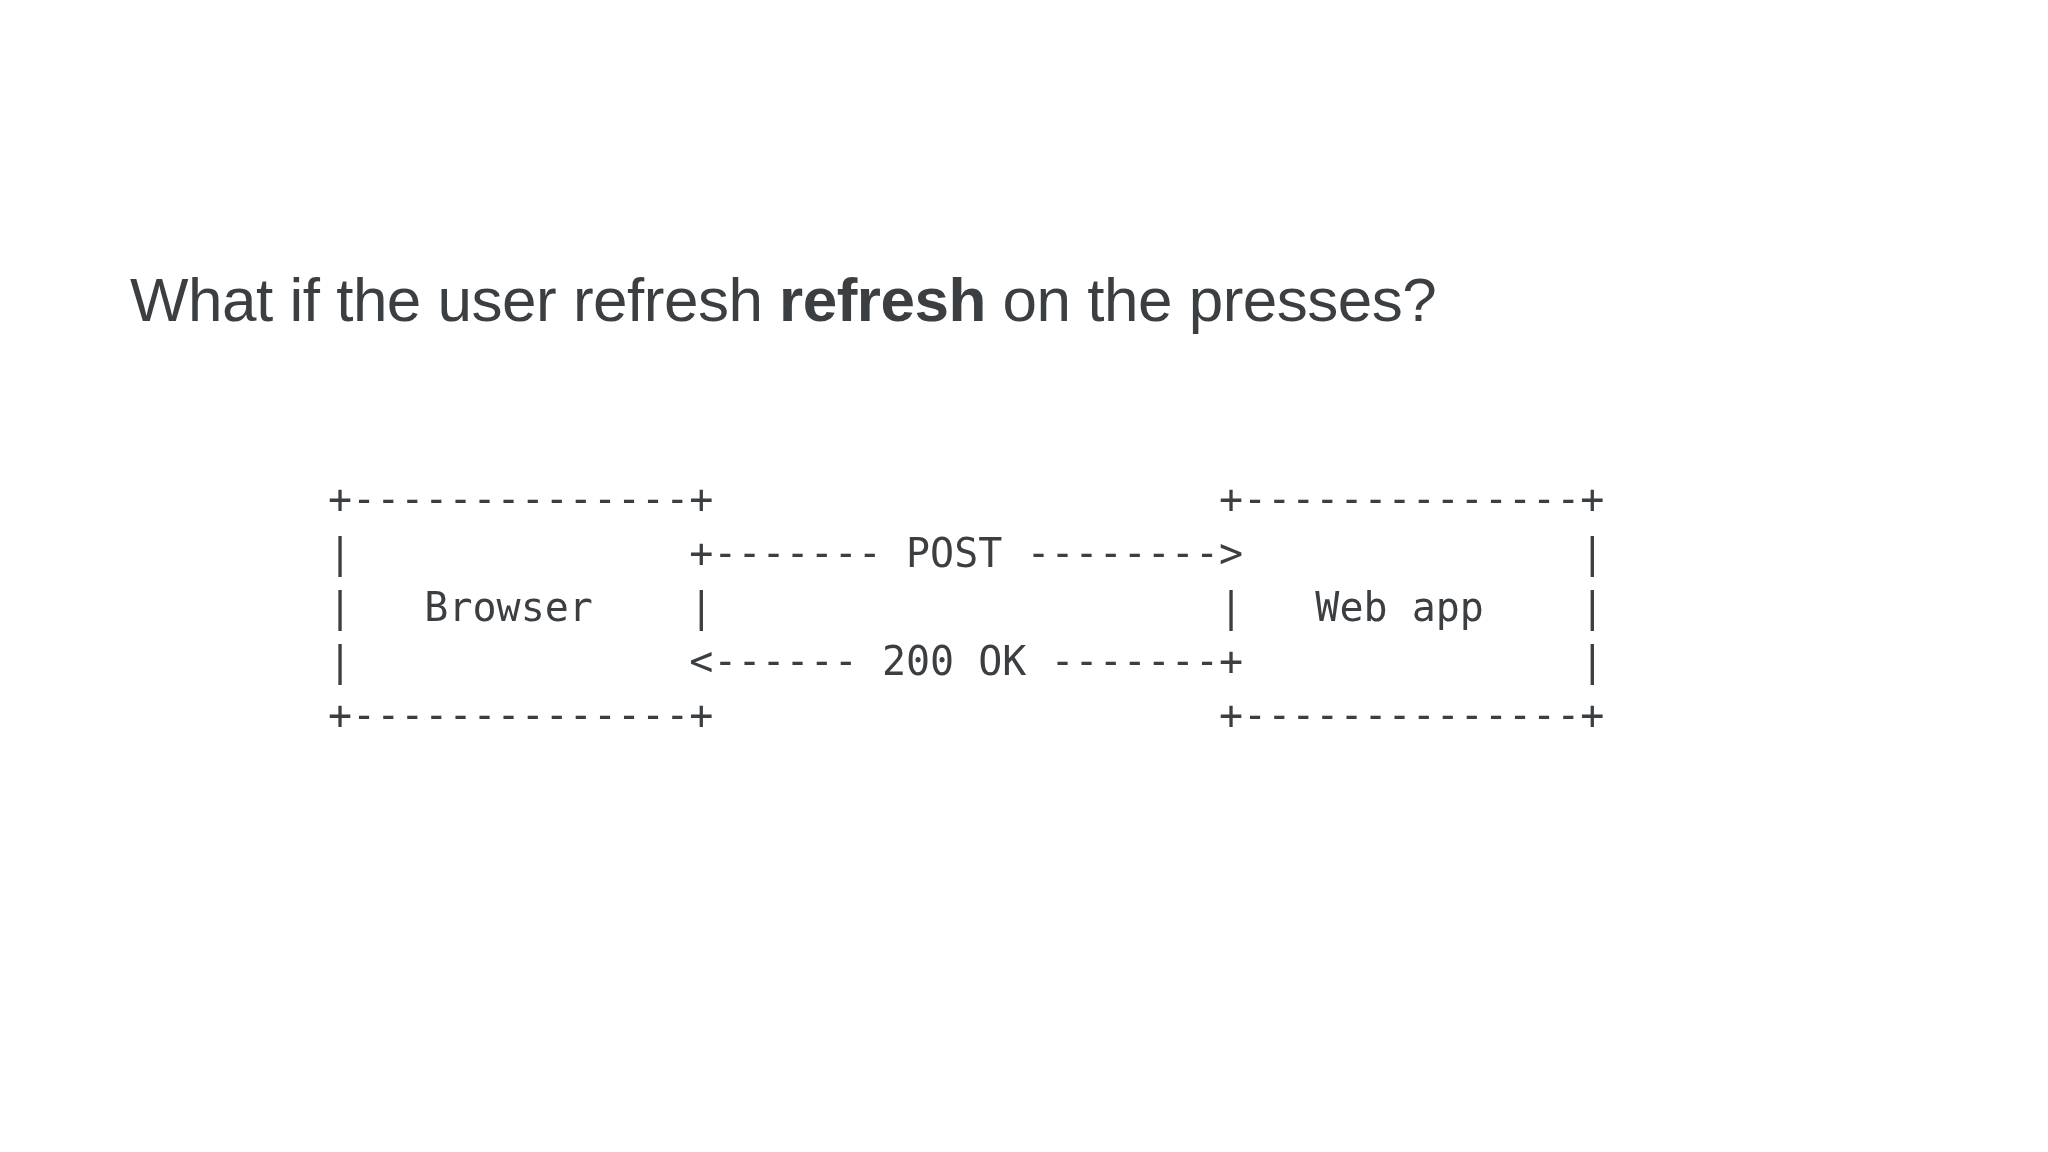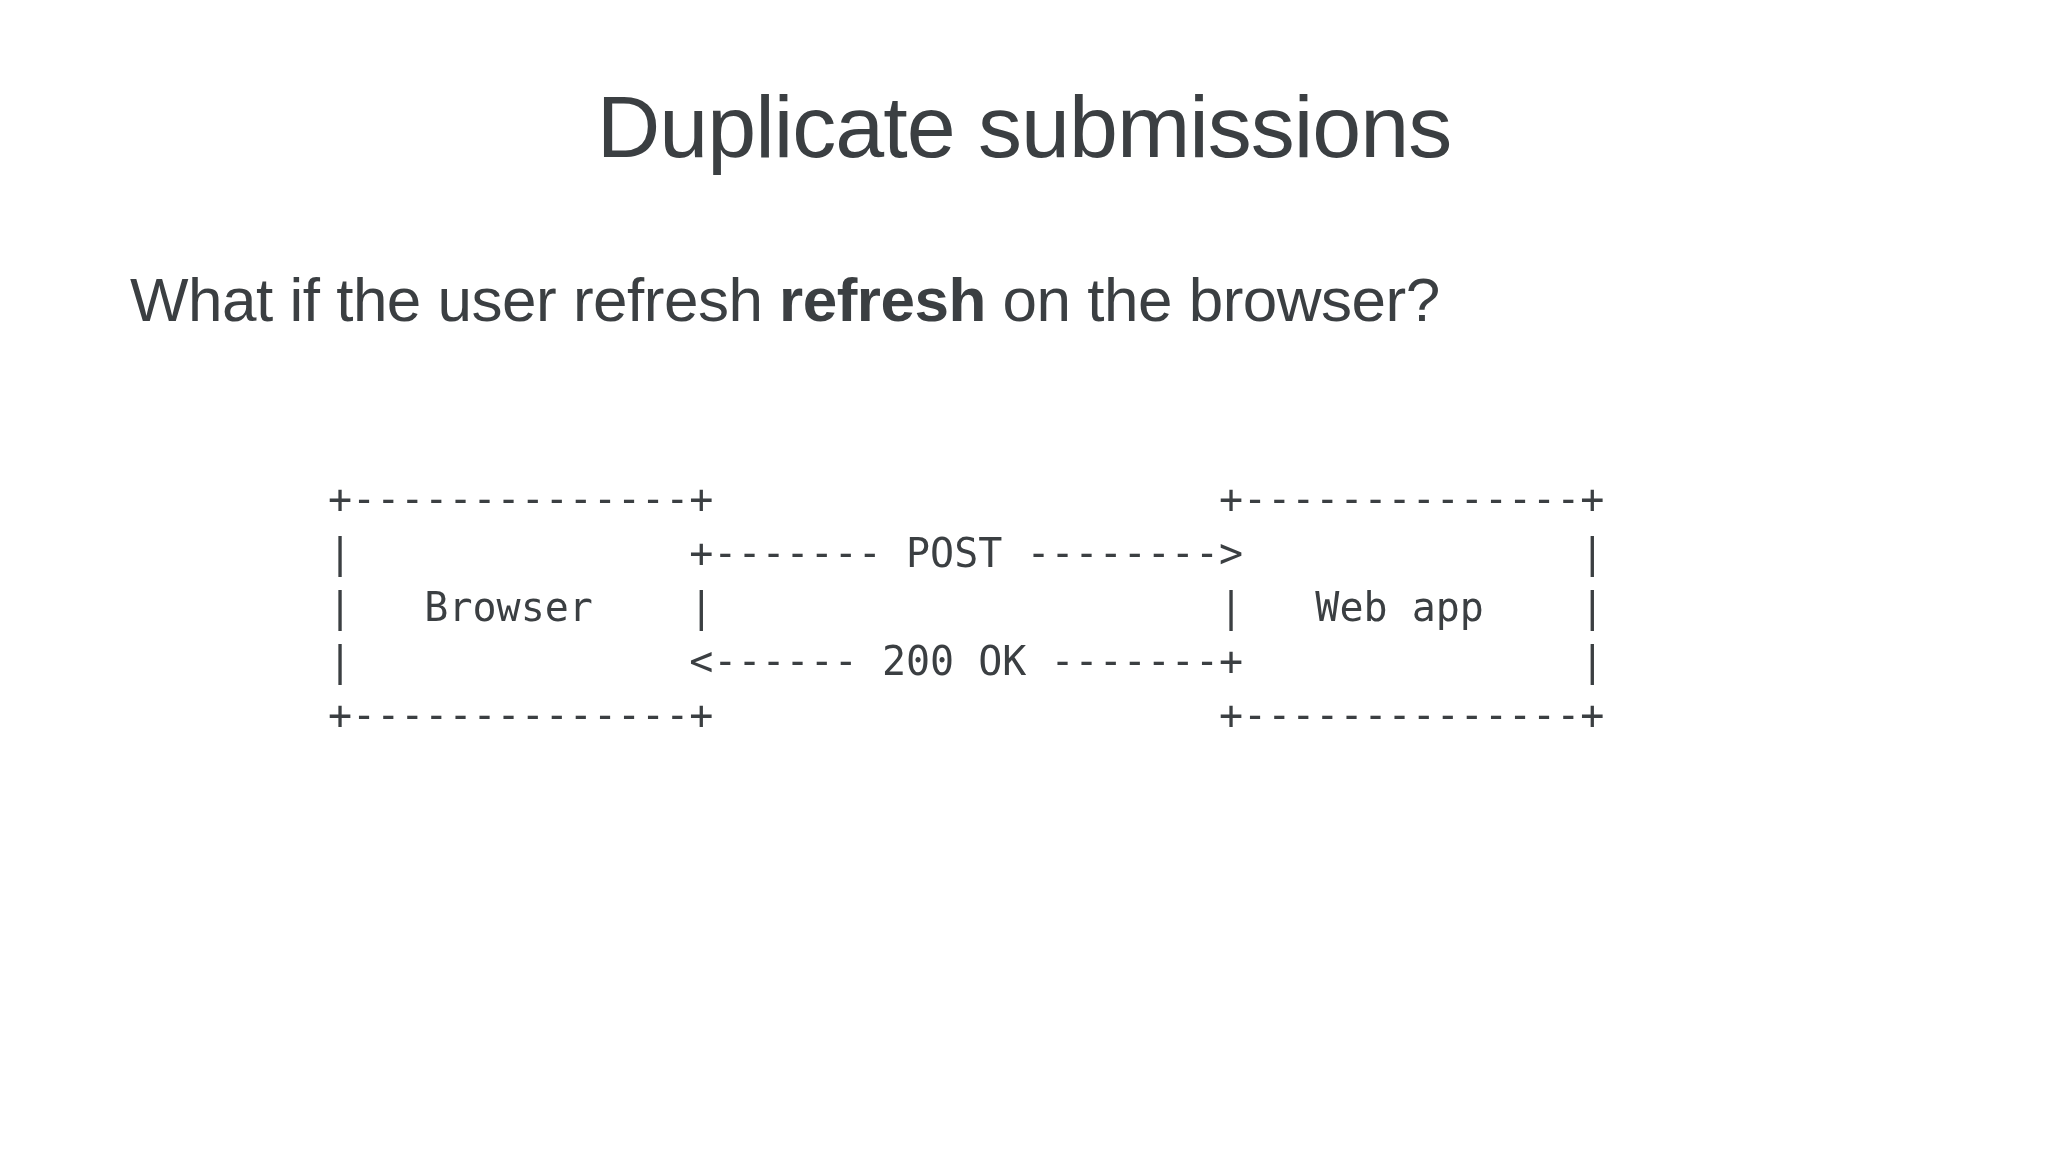"Duplicate submissions" h1.title { html: <h1>Duplicate submissions</h1> -> none }
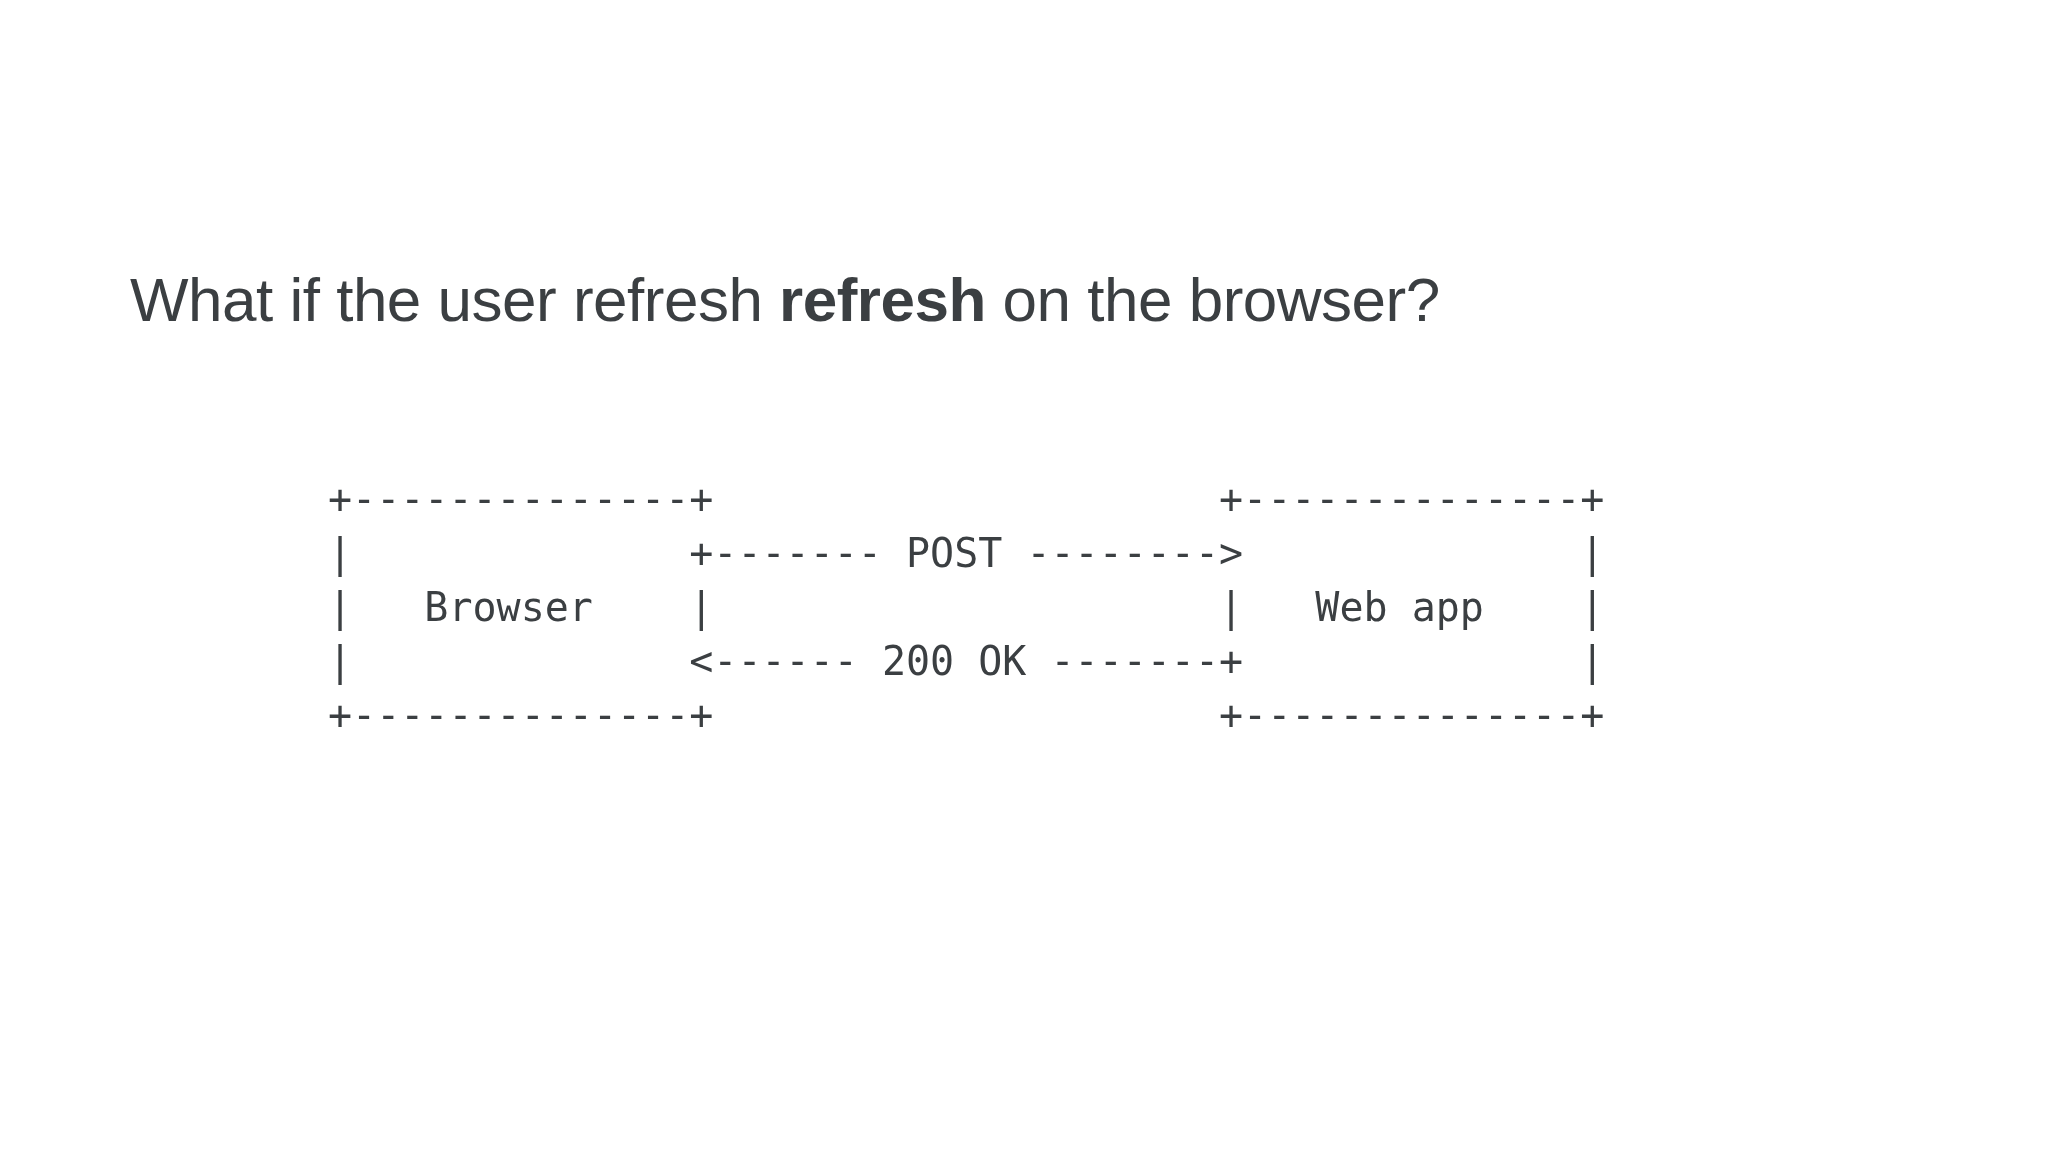"on the browser?" span { text: browser -> presses }
